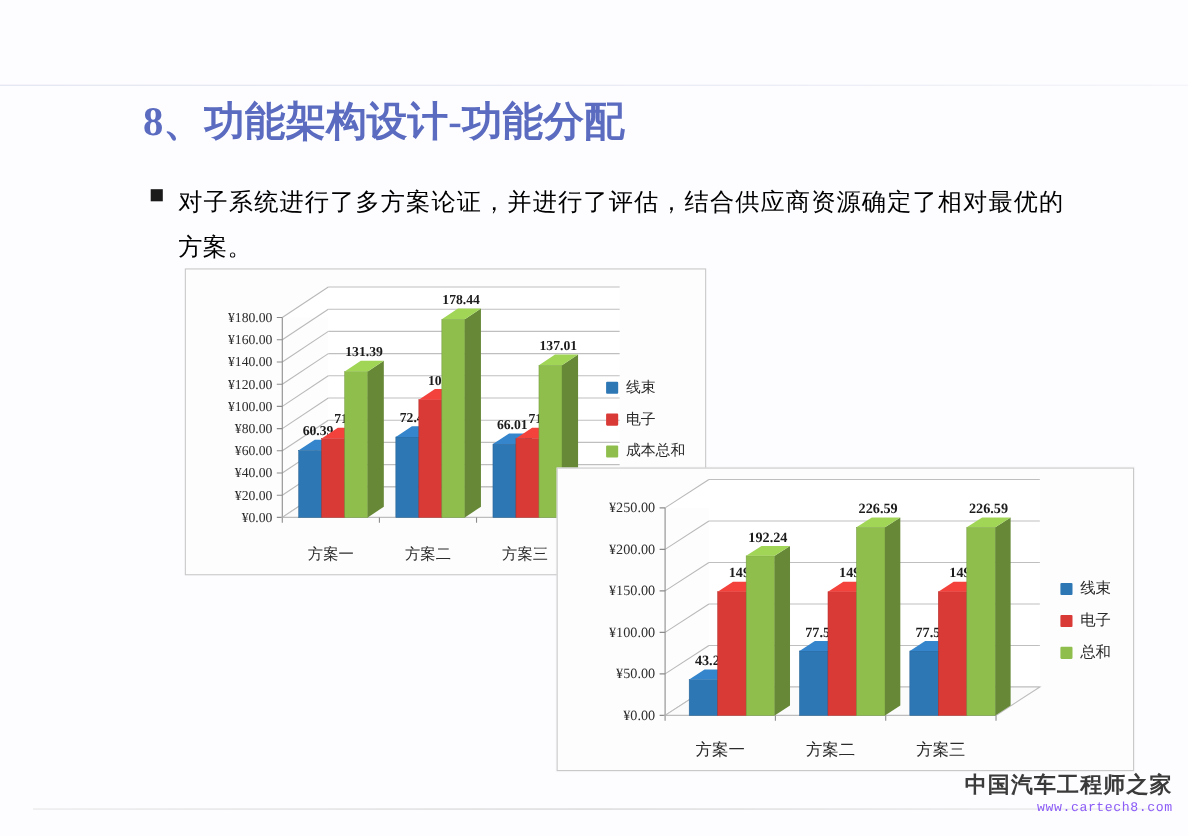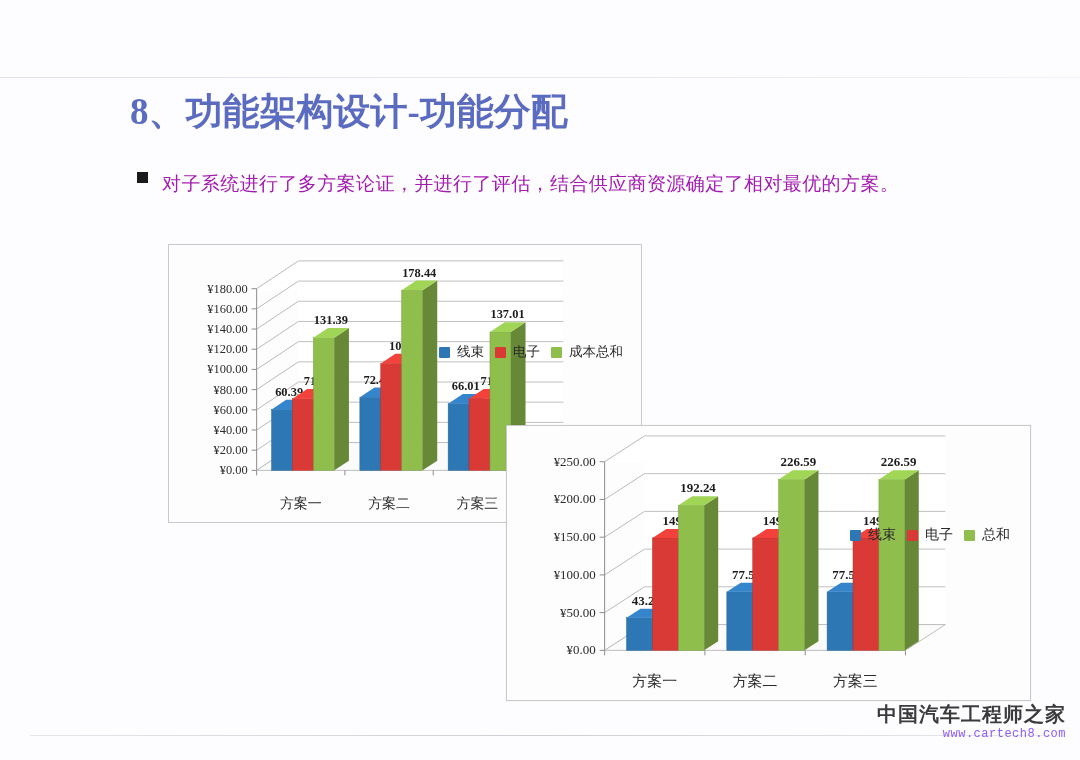"对子系统进行了多方案论证，并进行了评估，结合供应商资源确定了相对最优的方案。" .bullet-text { color: #a21caf -> #000000; font-size: 19px -> 22px }
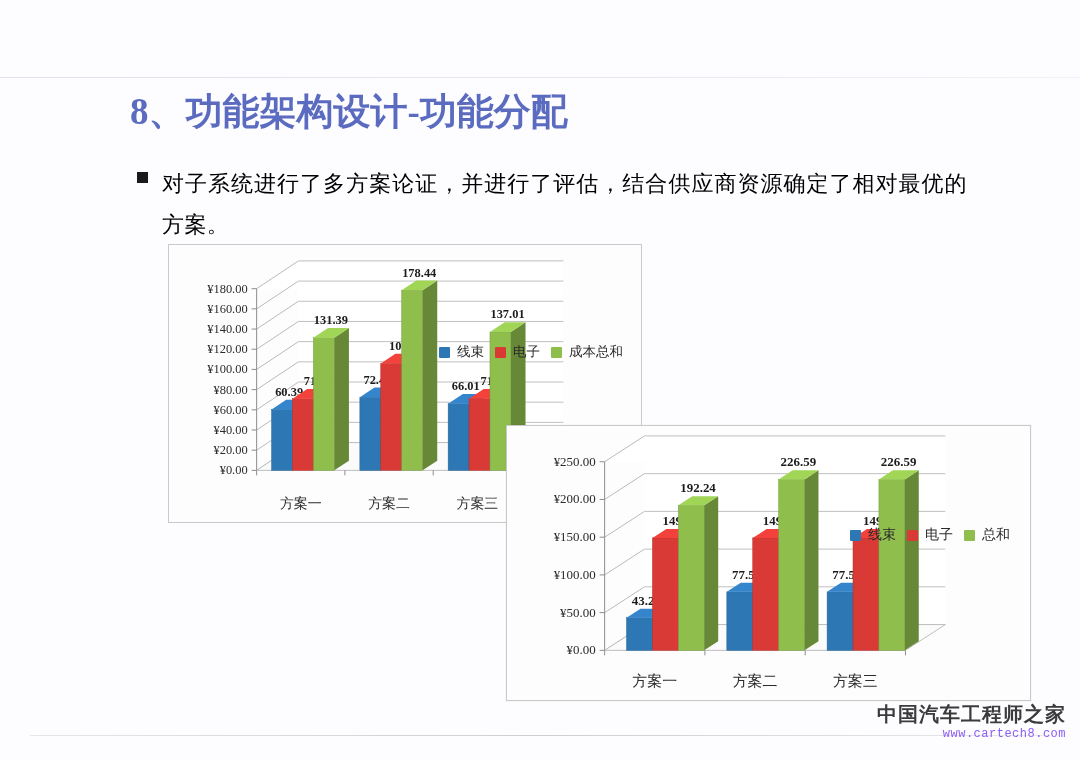"线束" .legend { flex-direction: row -> column }
